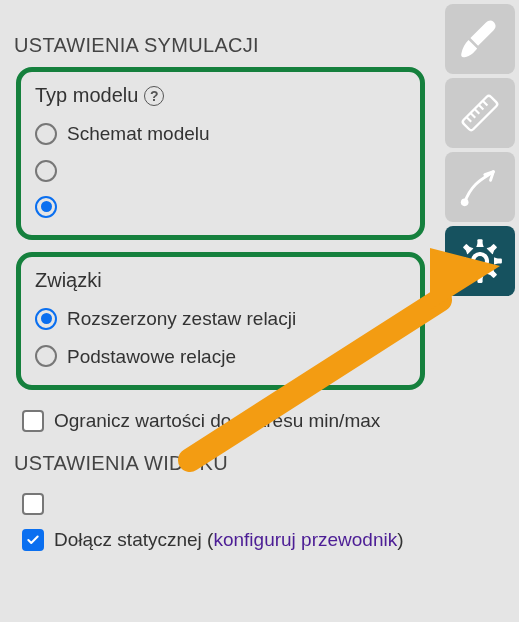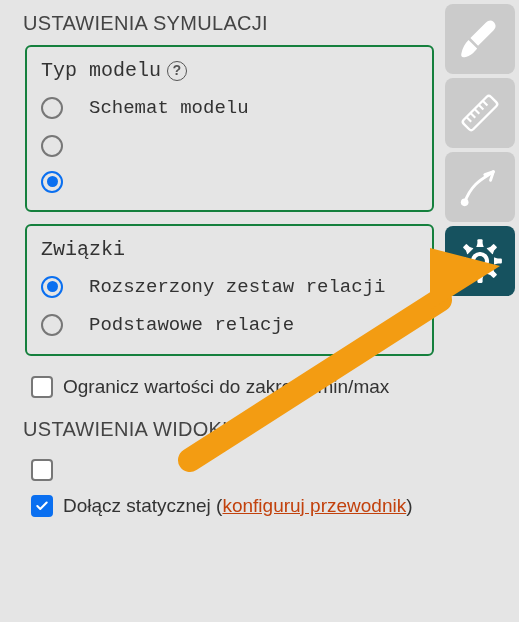"USTAWIENIA SYMULACJI" .panel { margin-left: 9px -> none; padding: 8px 12px 0 12px -> 30px 12px 0 12px }
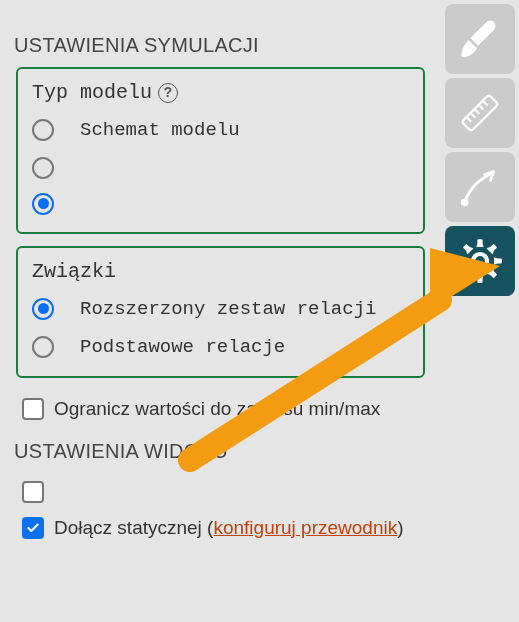"Typ modelu" .box { border: 2px solid #15803d -> 5px solid #15803d; border-radius: 6px -> 16px; font-family: Liberation Mono, monospace -> none }
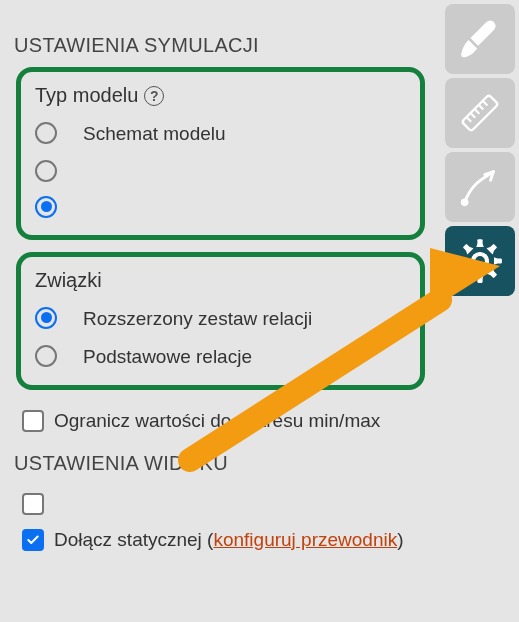"Schemat modelu" .radio-row { align-items: none -> center; gap: 26px -> 10px }
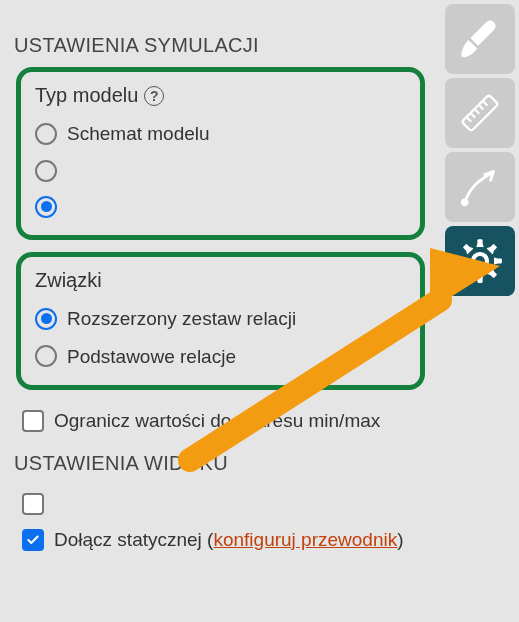"konfiguruj przewodnik" .link { color: #c2410c -> #4c1d95; text-decoration: underline -> none }
